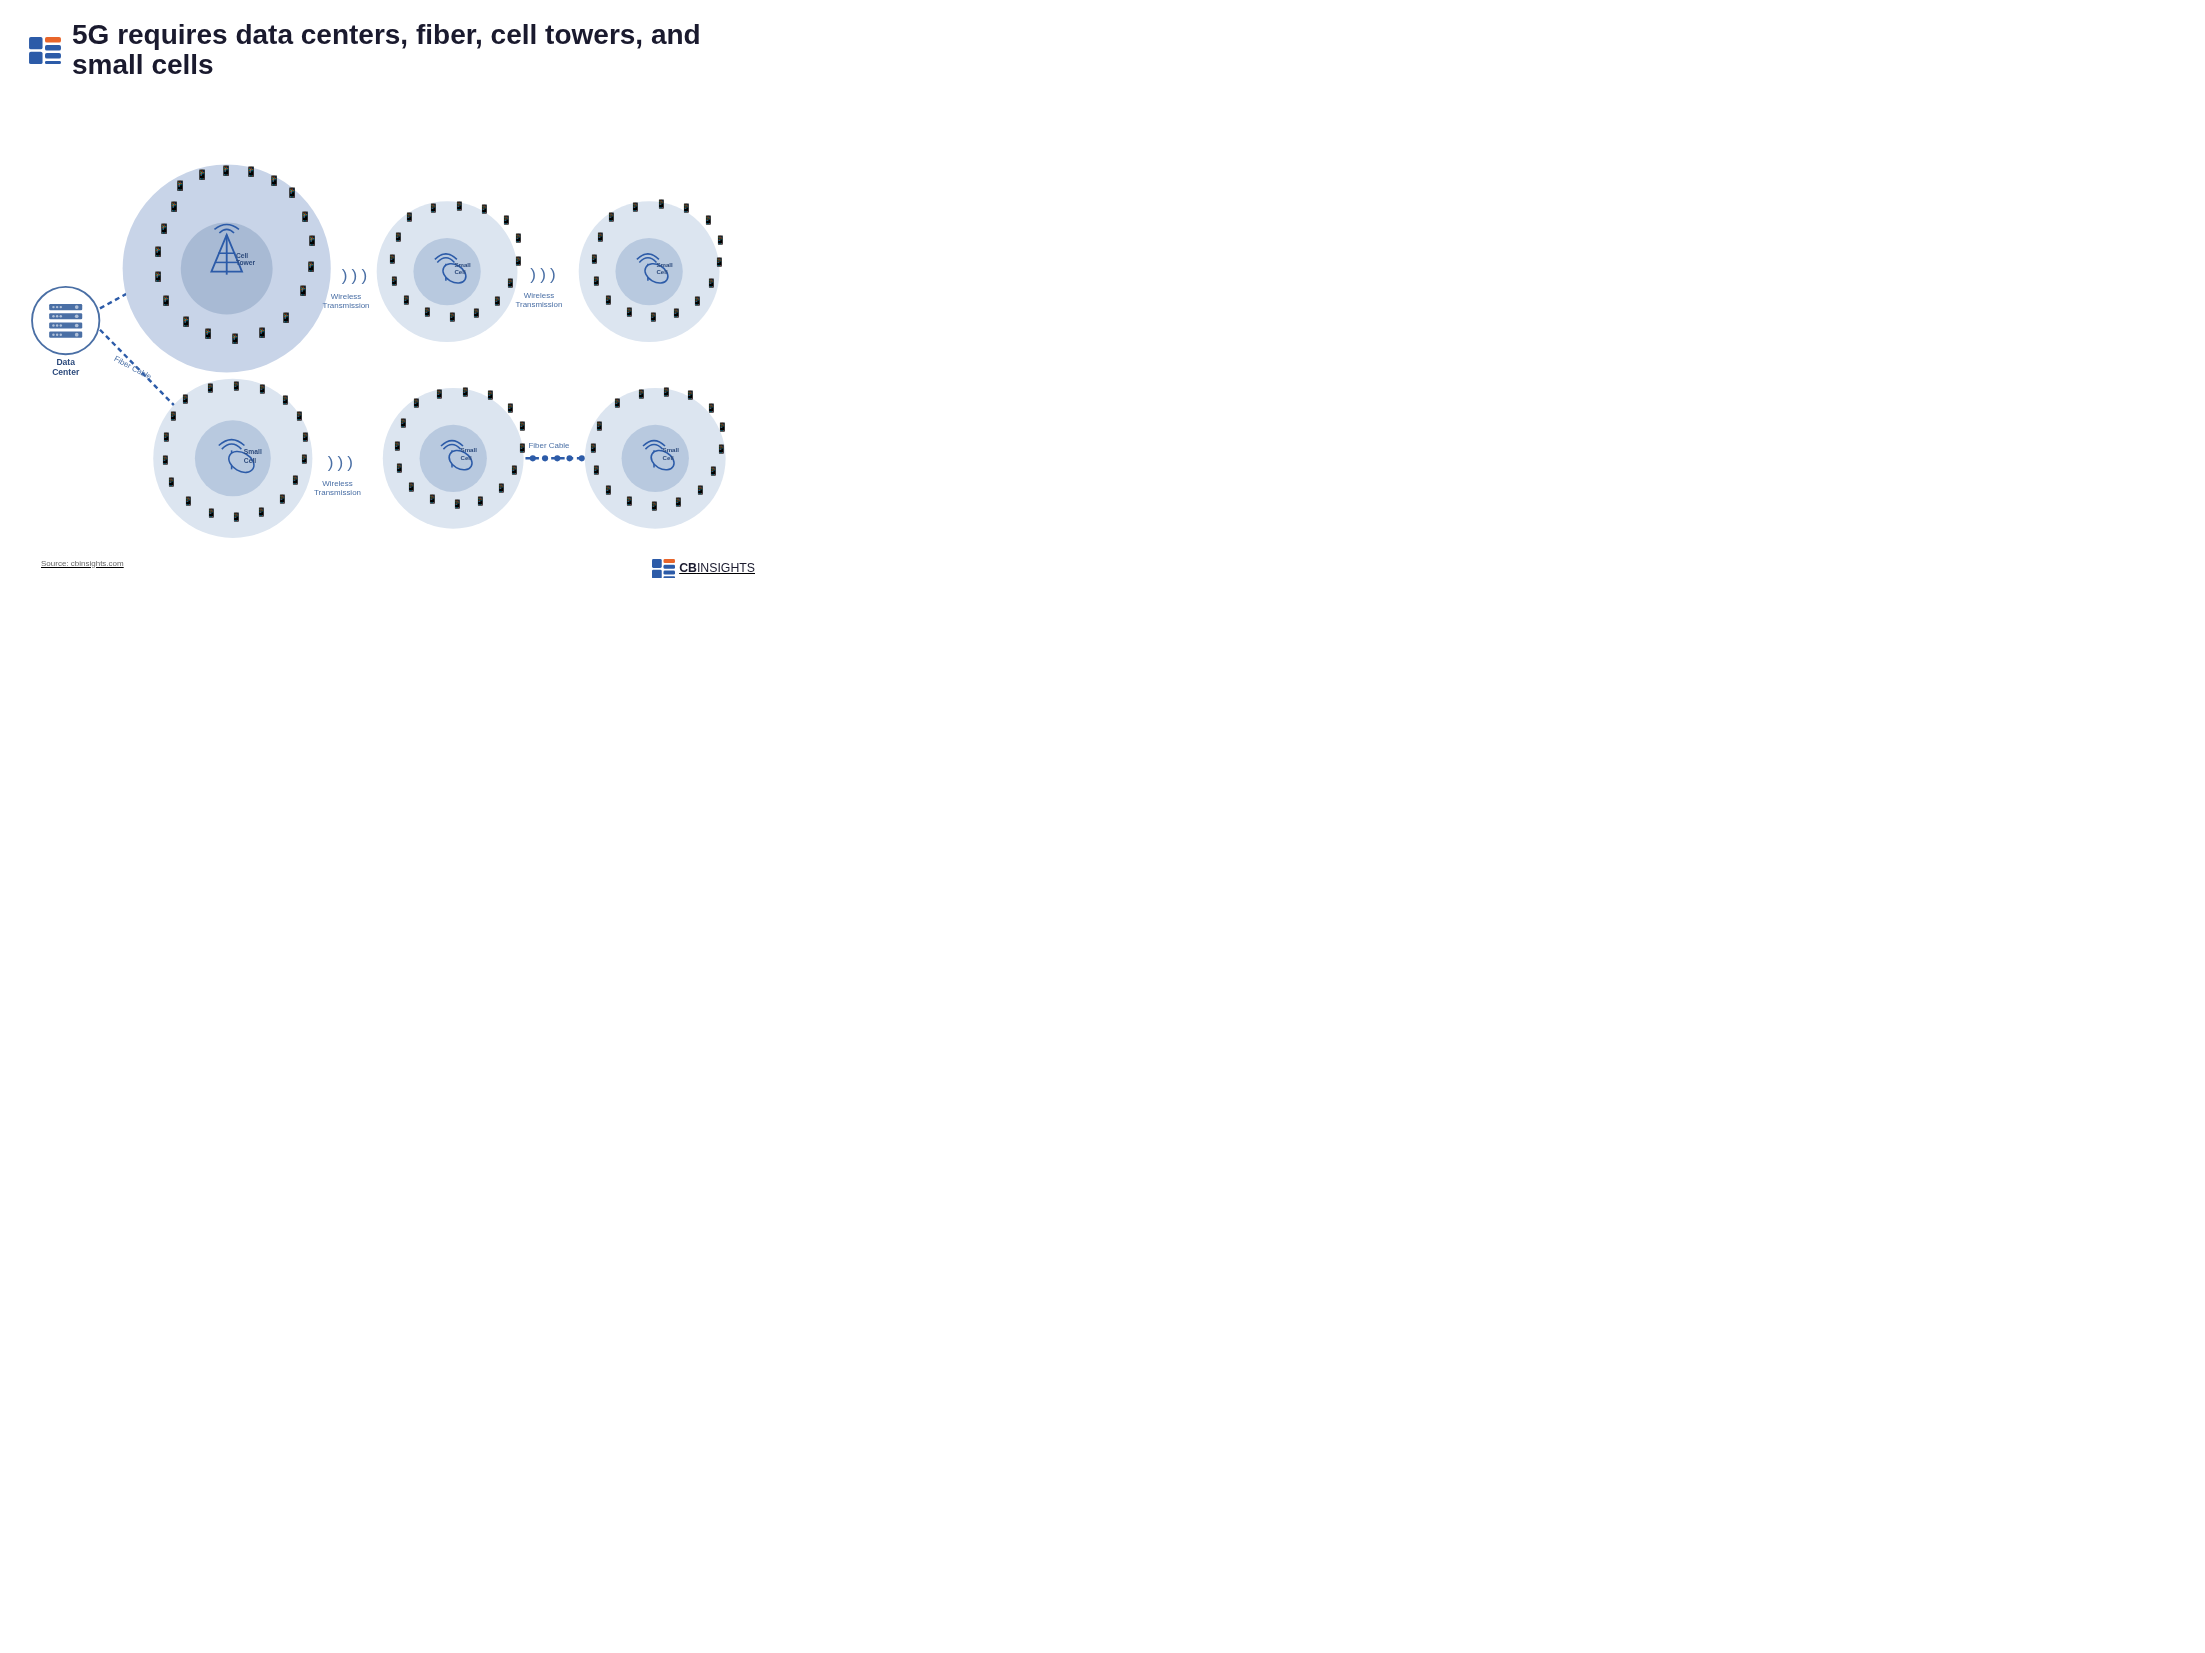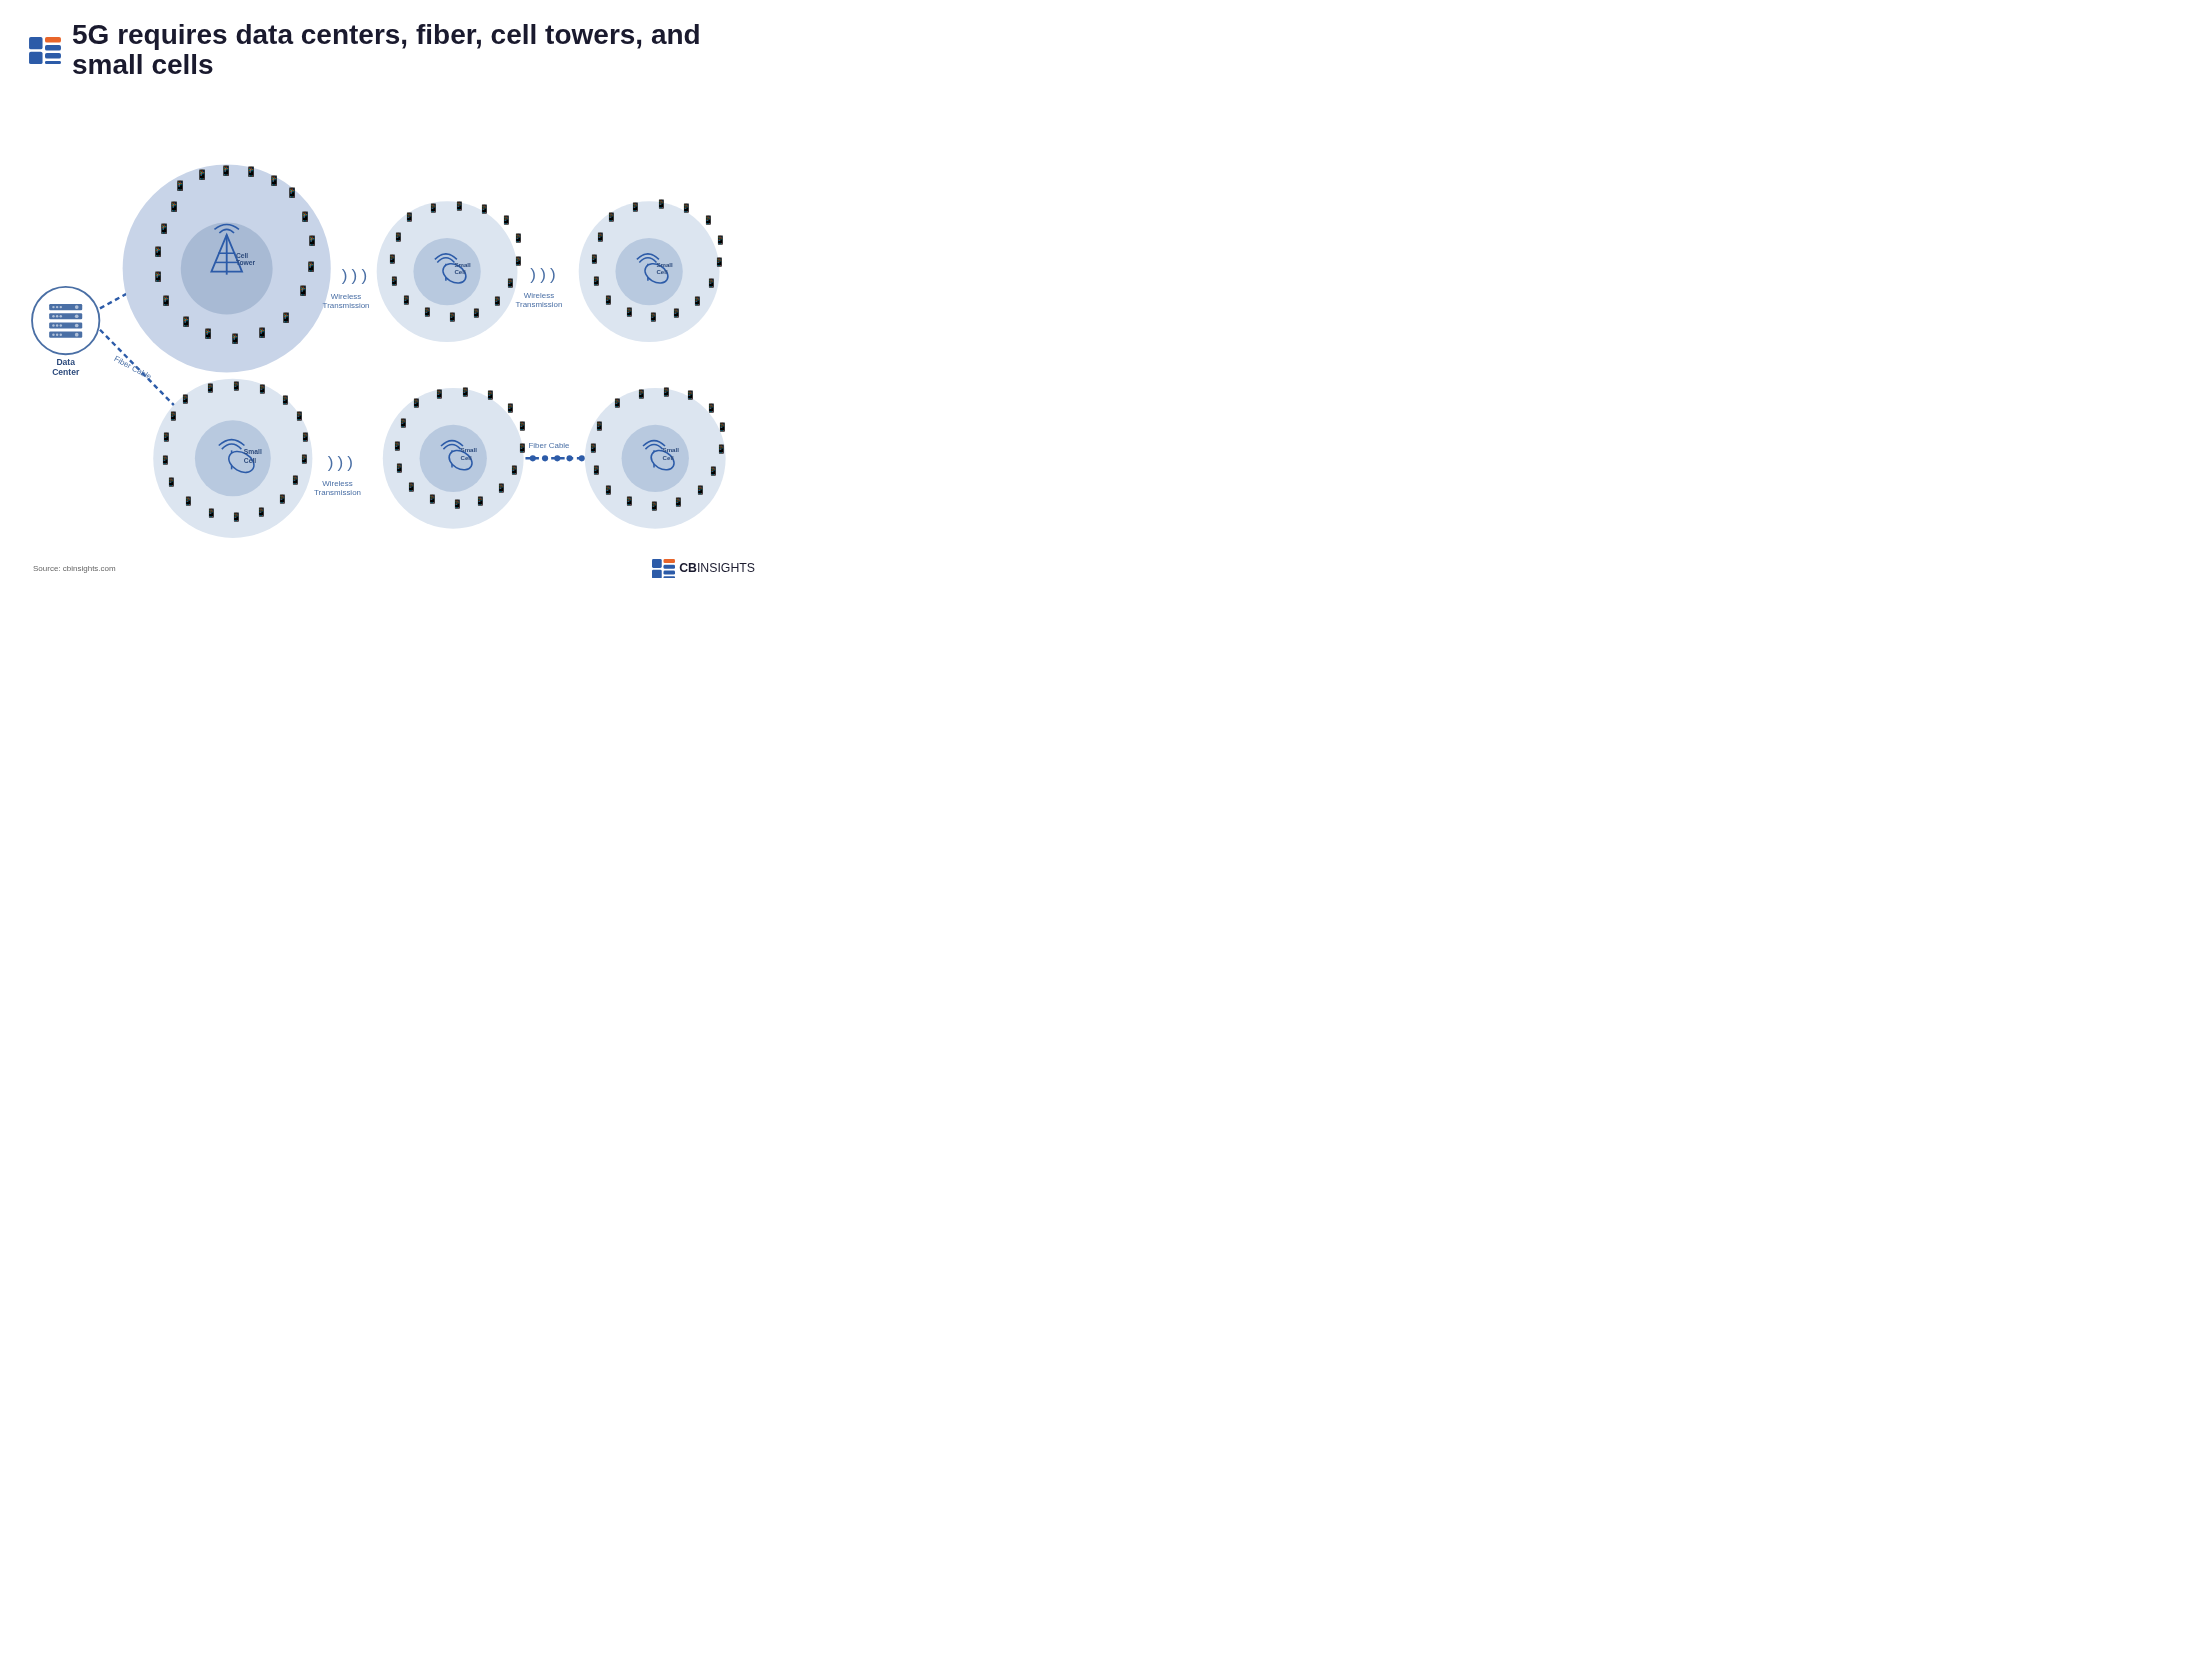"Source: cbinsights.com" .footer { align-items: center -> none; left: 4px -> 12px; text-decoration: none -> underline }
